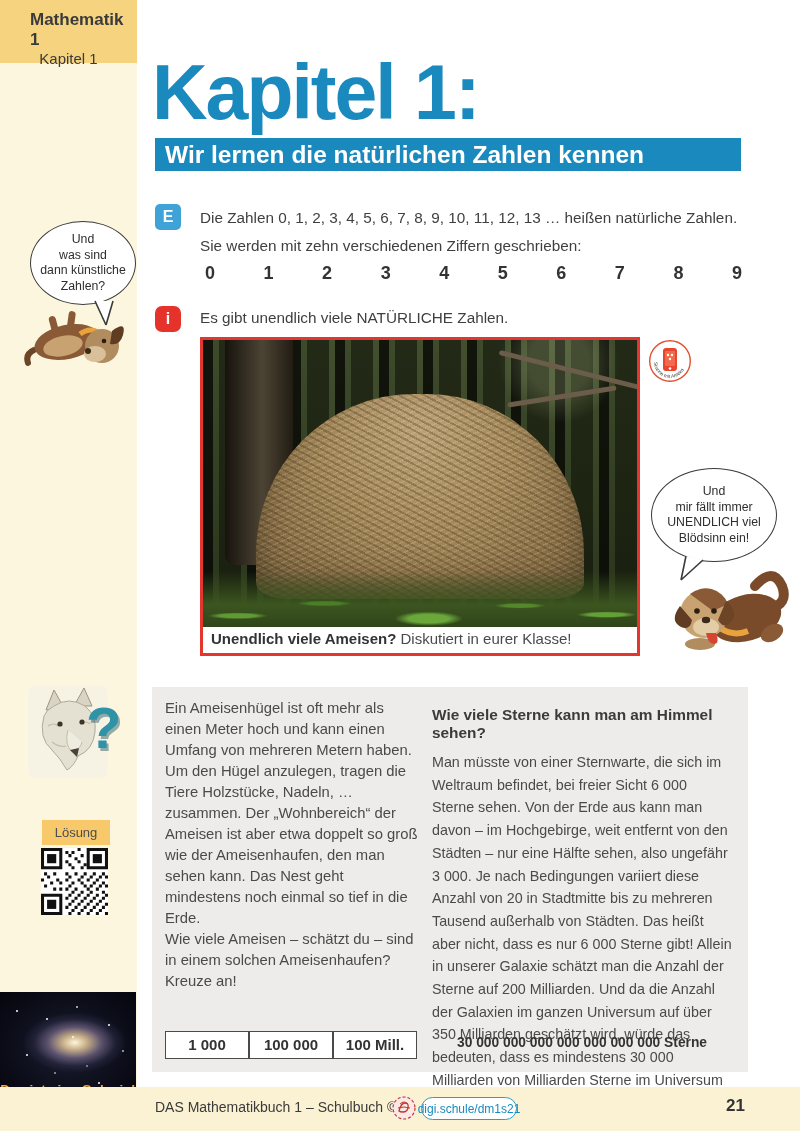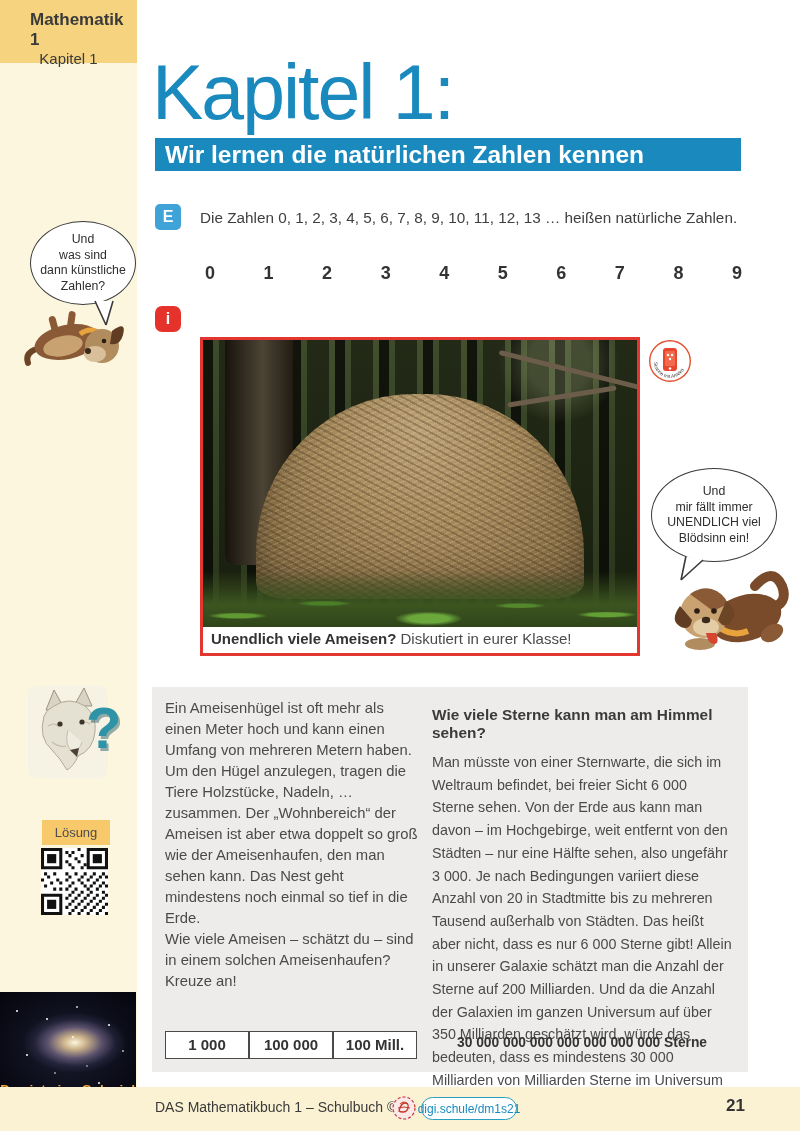"Kapitel 1:" .title { font-weight: normal -> bold }
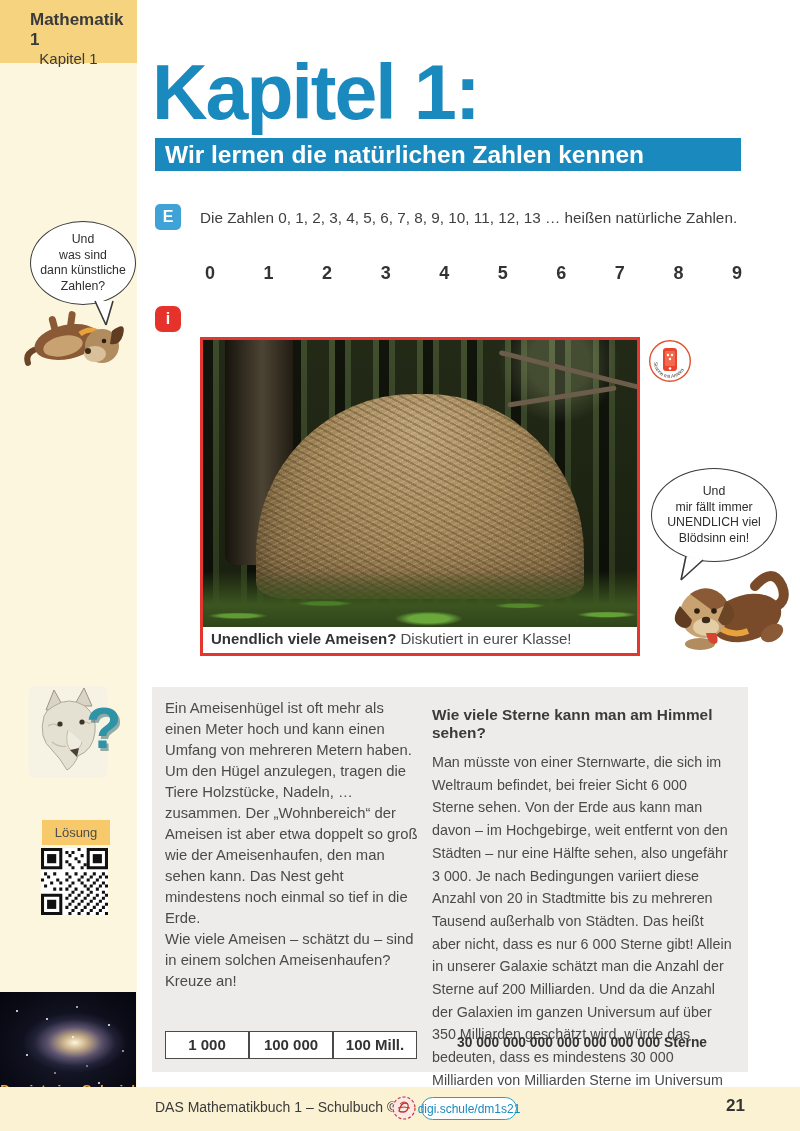"Sie werden mit zehn verschiedenen" div { html: none -> <div>Sie werden mit zehn verschiedenen Ziffern geschrieben:</div> }
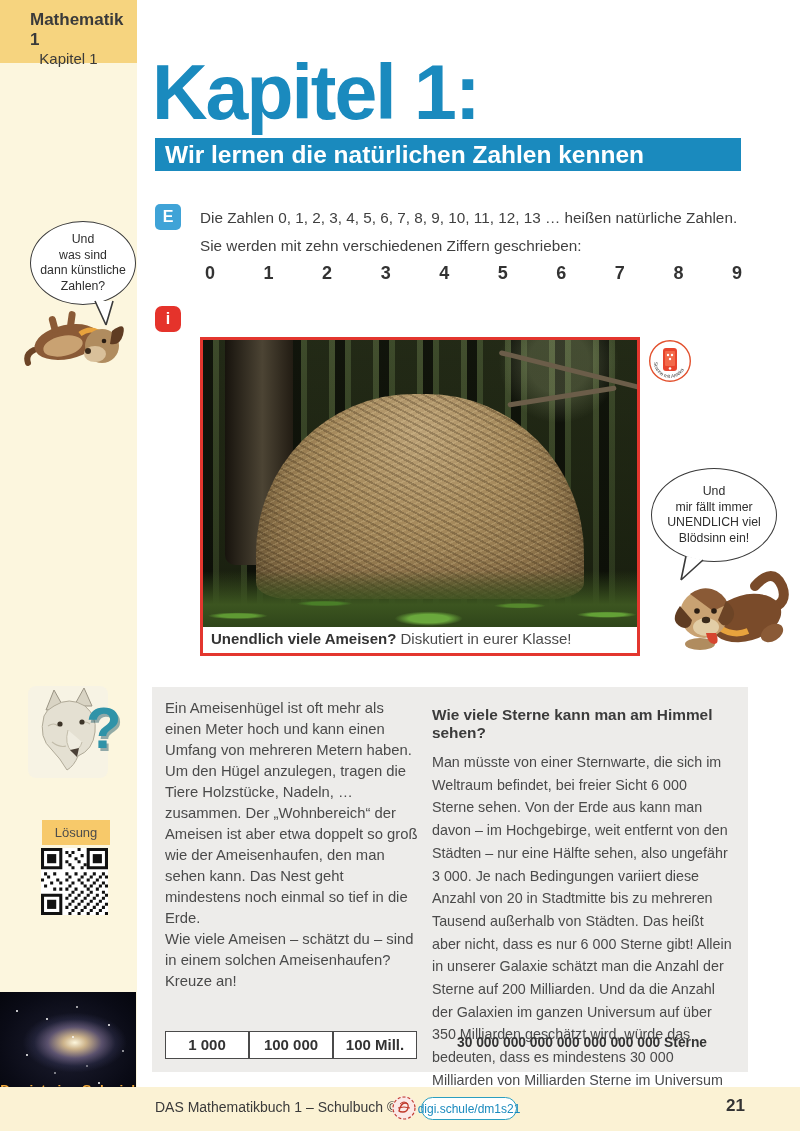"Es gibt unendlich viele NATÜRLICHE" div.itext { html: none -> <div>Es gibt unendlich viele NATÜRLICHE Zahlen.</div> }
